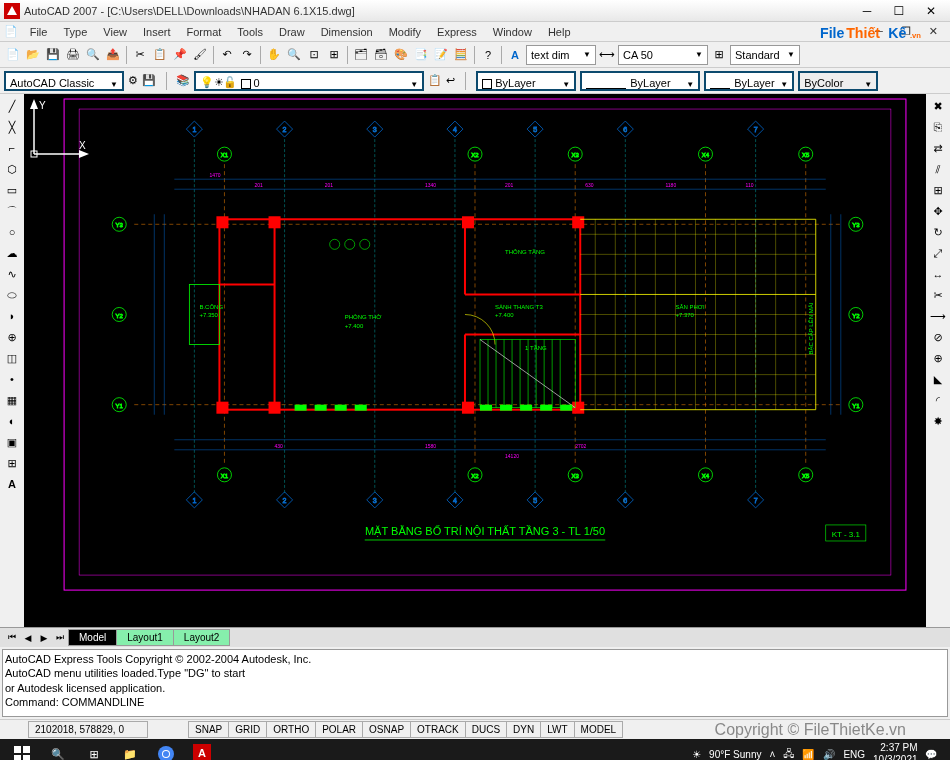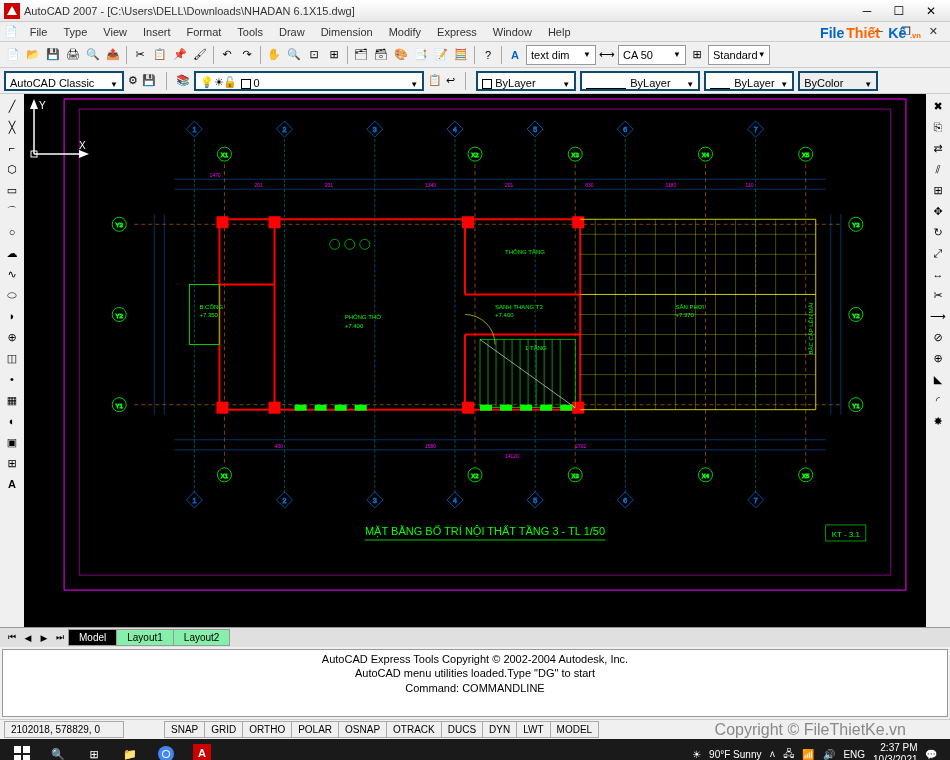"CA 50" div.dd { width: 68px -> 90px }
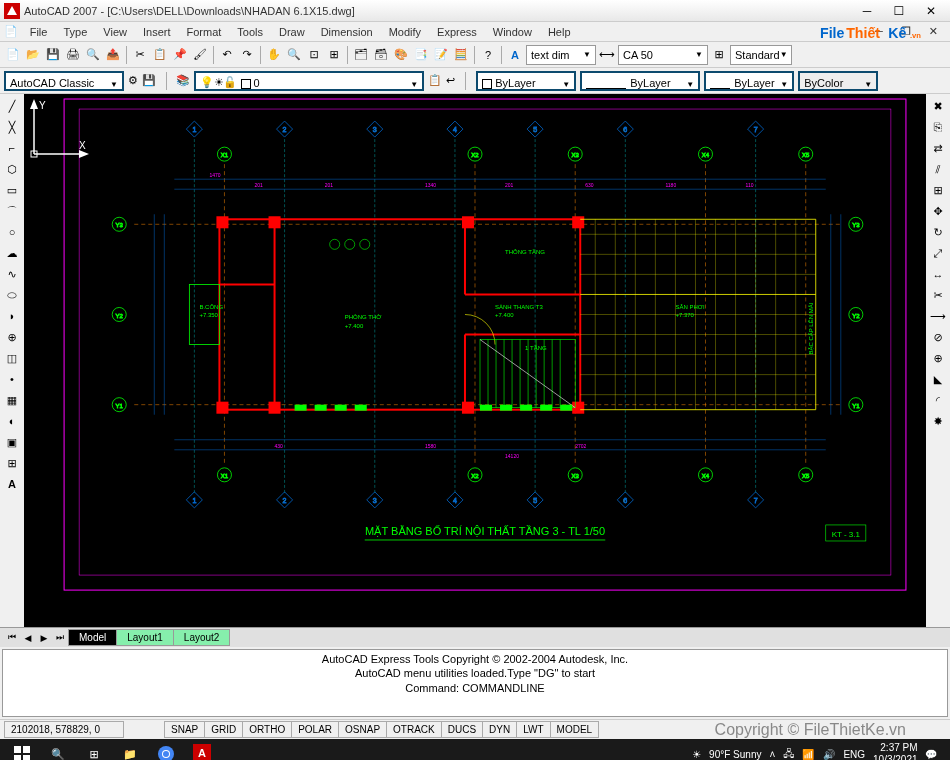"Standard" div.dd { width: 62px -> 70px }
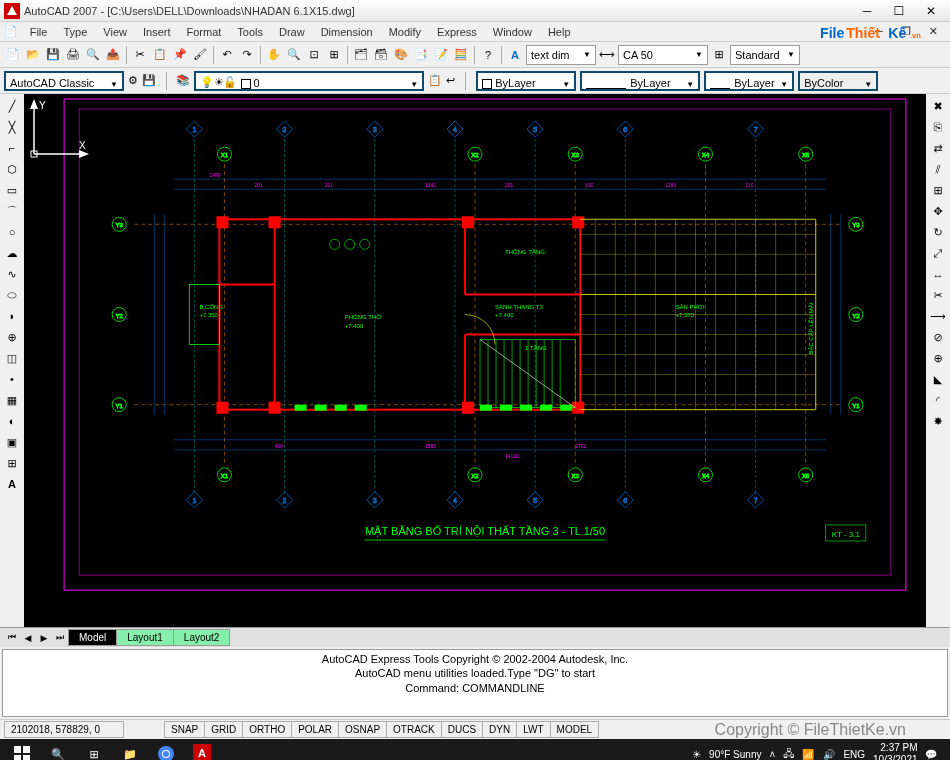"AutoCAD Express Tools Copyright ©" .cmdarea { text-align: center -> none }
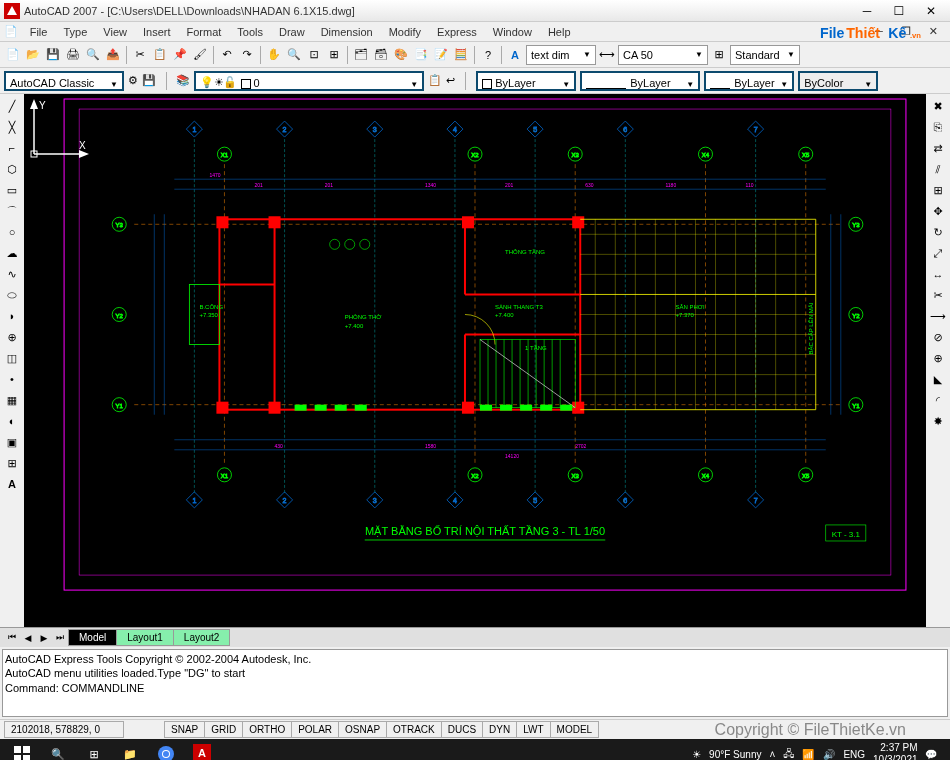"or Autodesk licensed application." div.line { html: none -> <div>or Autodesk licensed application.</div> }
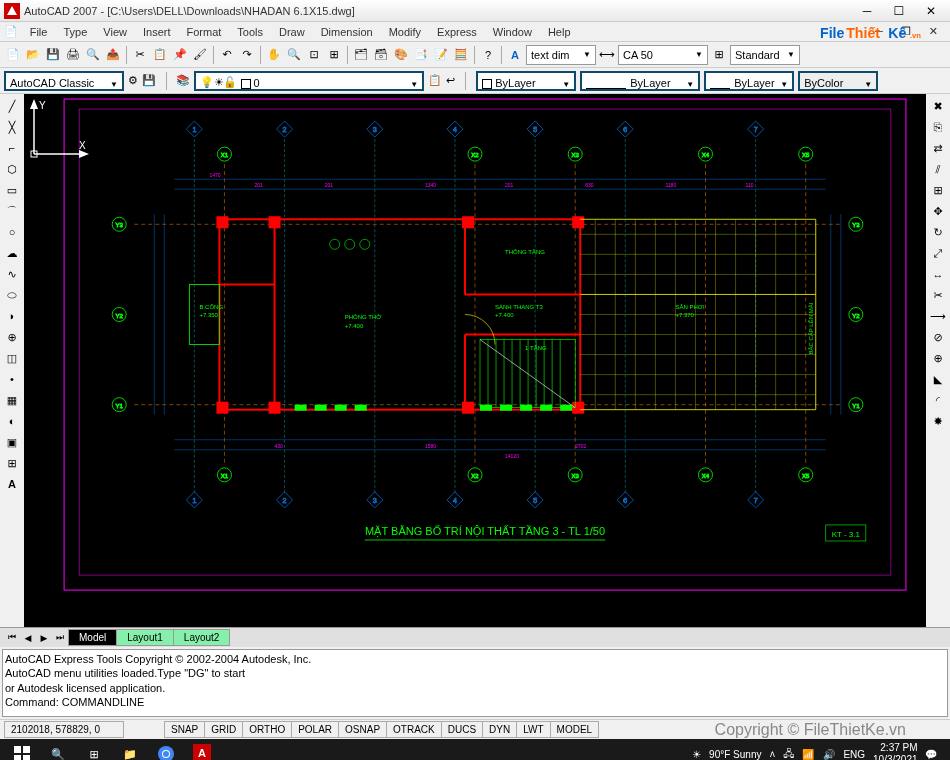"2102018, 578829, 0" .statusbar .coords { margin-left: none -> 24px }
